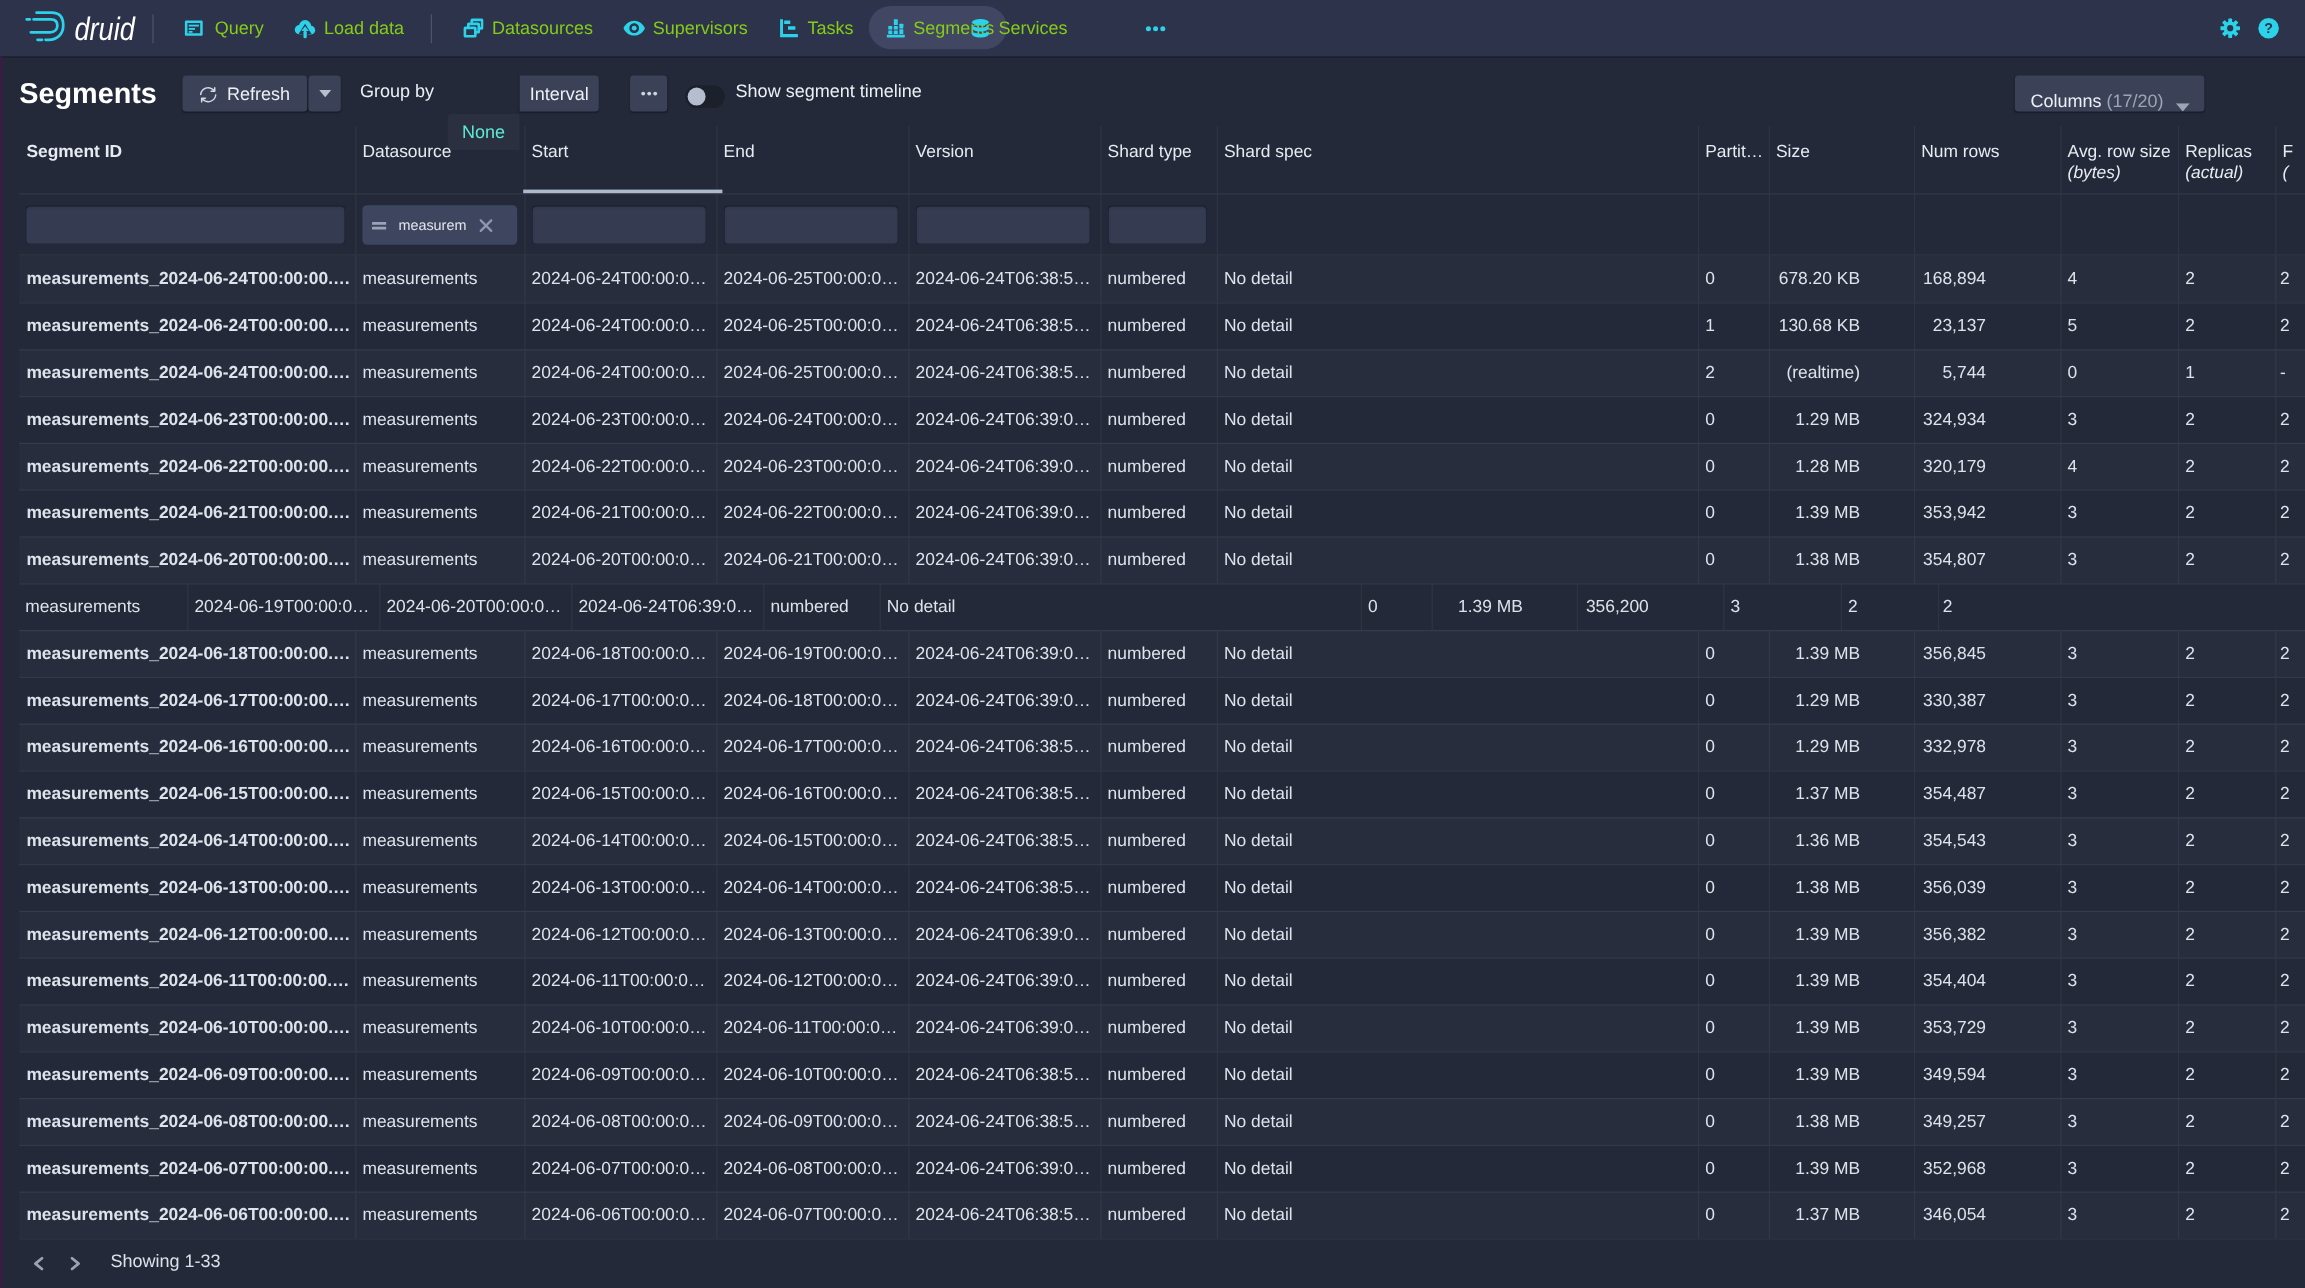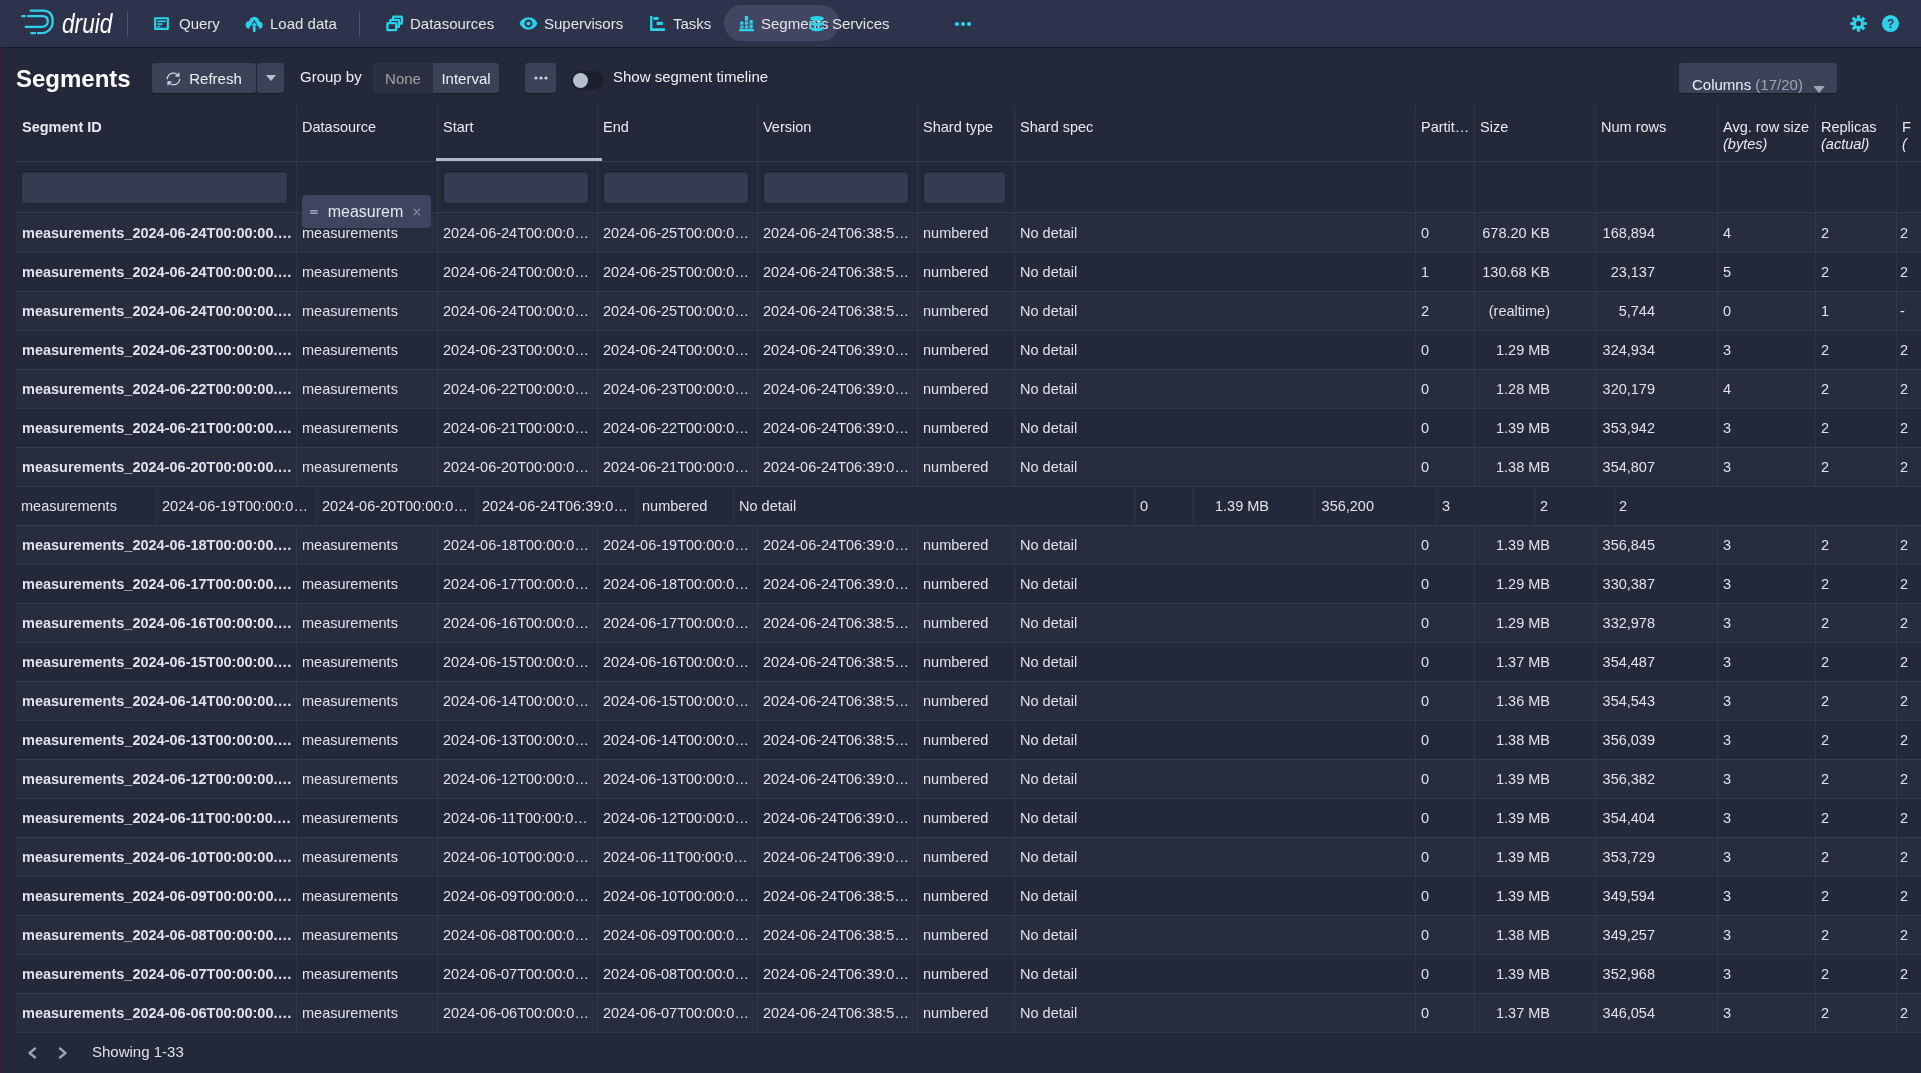"Query" .navbar .item { color: #e5e5e5 -> #84cc16 }
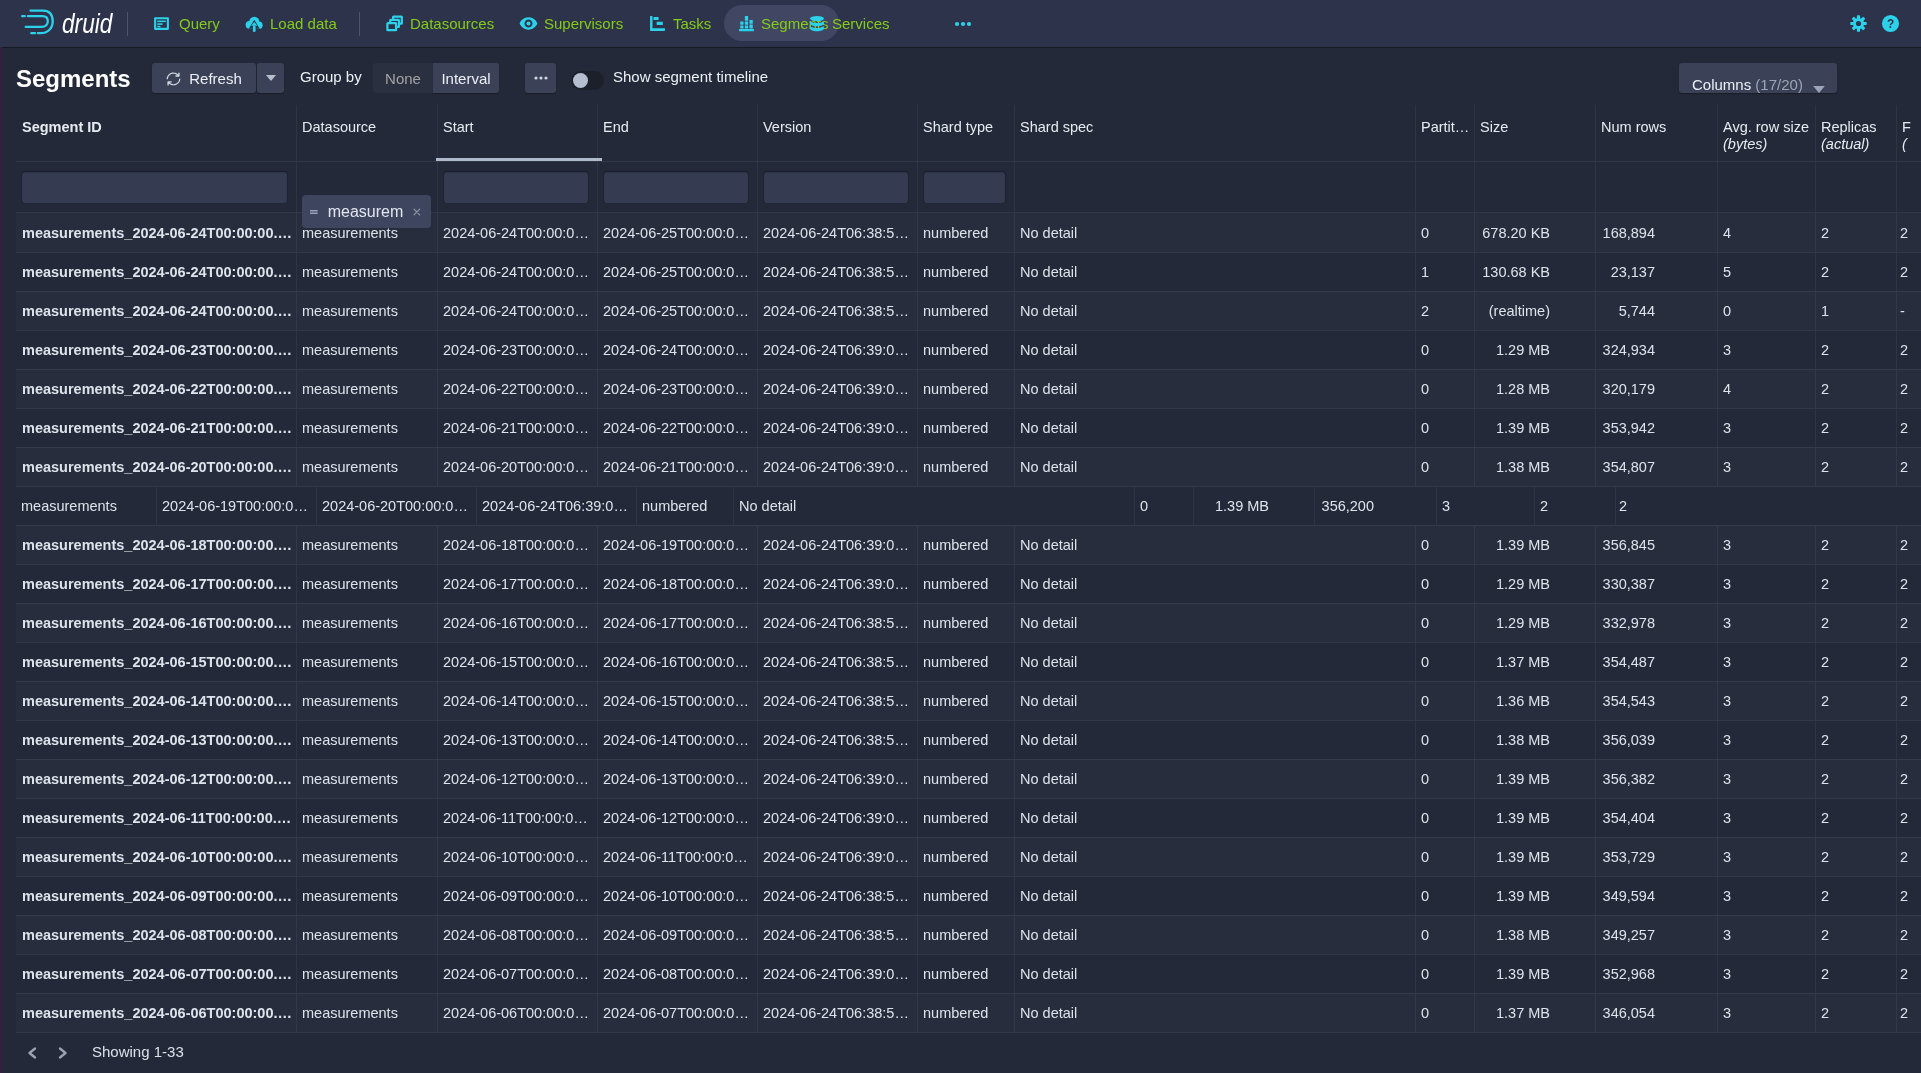"None" div.btn { color: #a3a3a3 -> #5eead4; margin-top: none -> 32px }
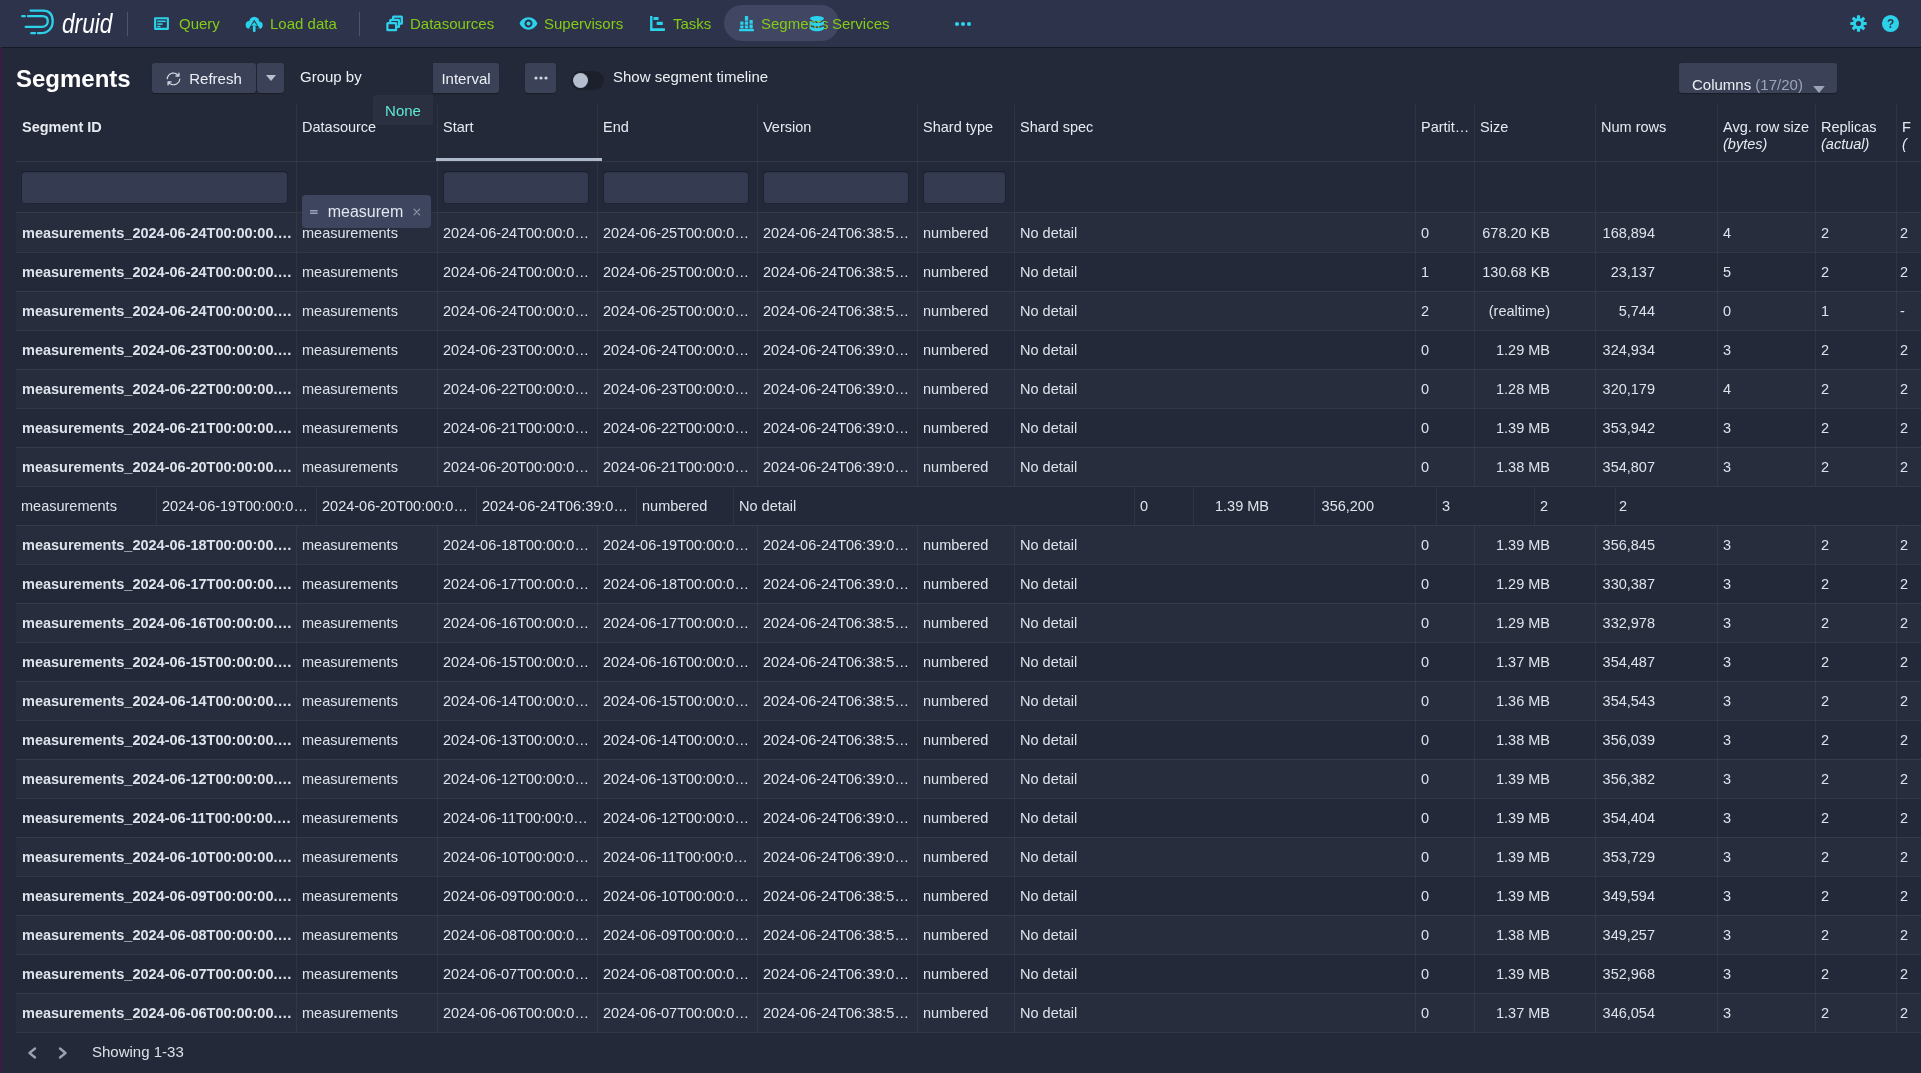"measurem" .tag { font-size: 16px -> 12px; margin-top: 24px -> none }
